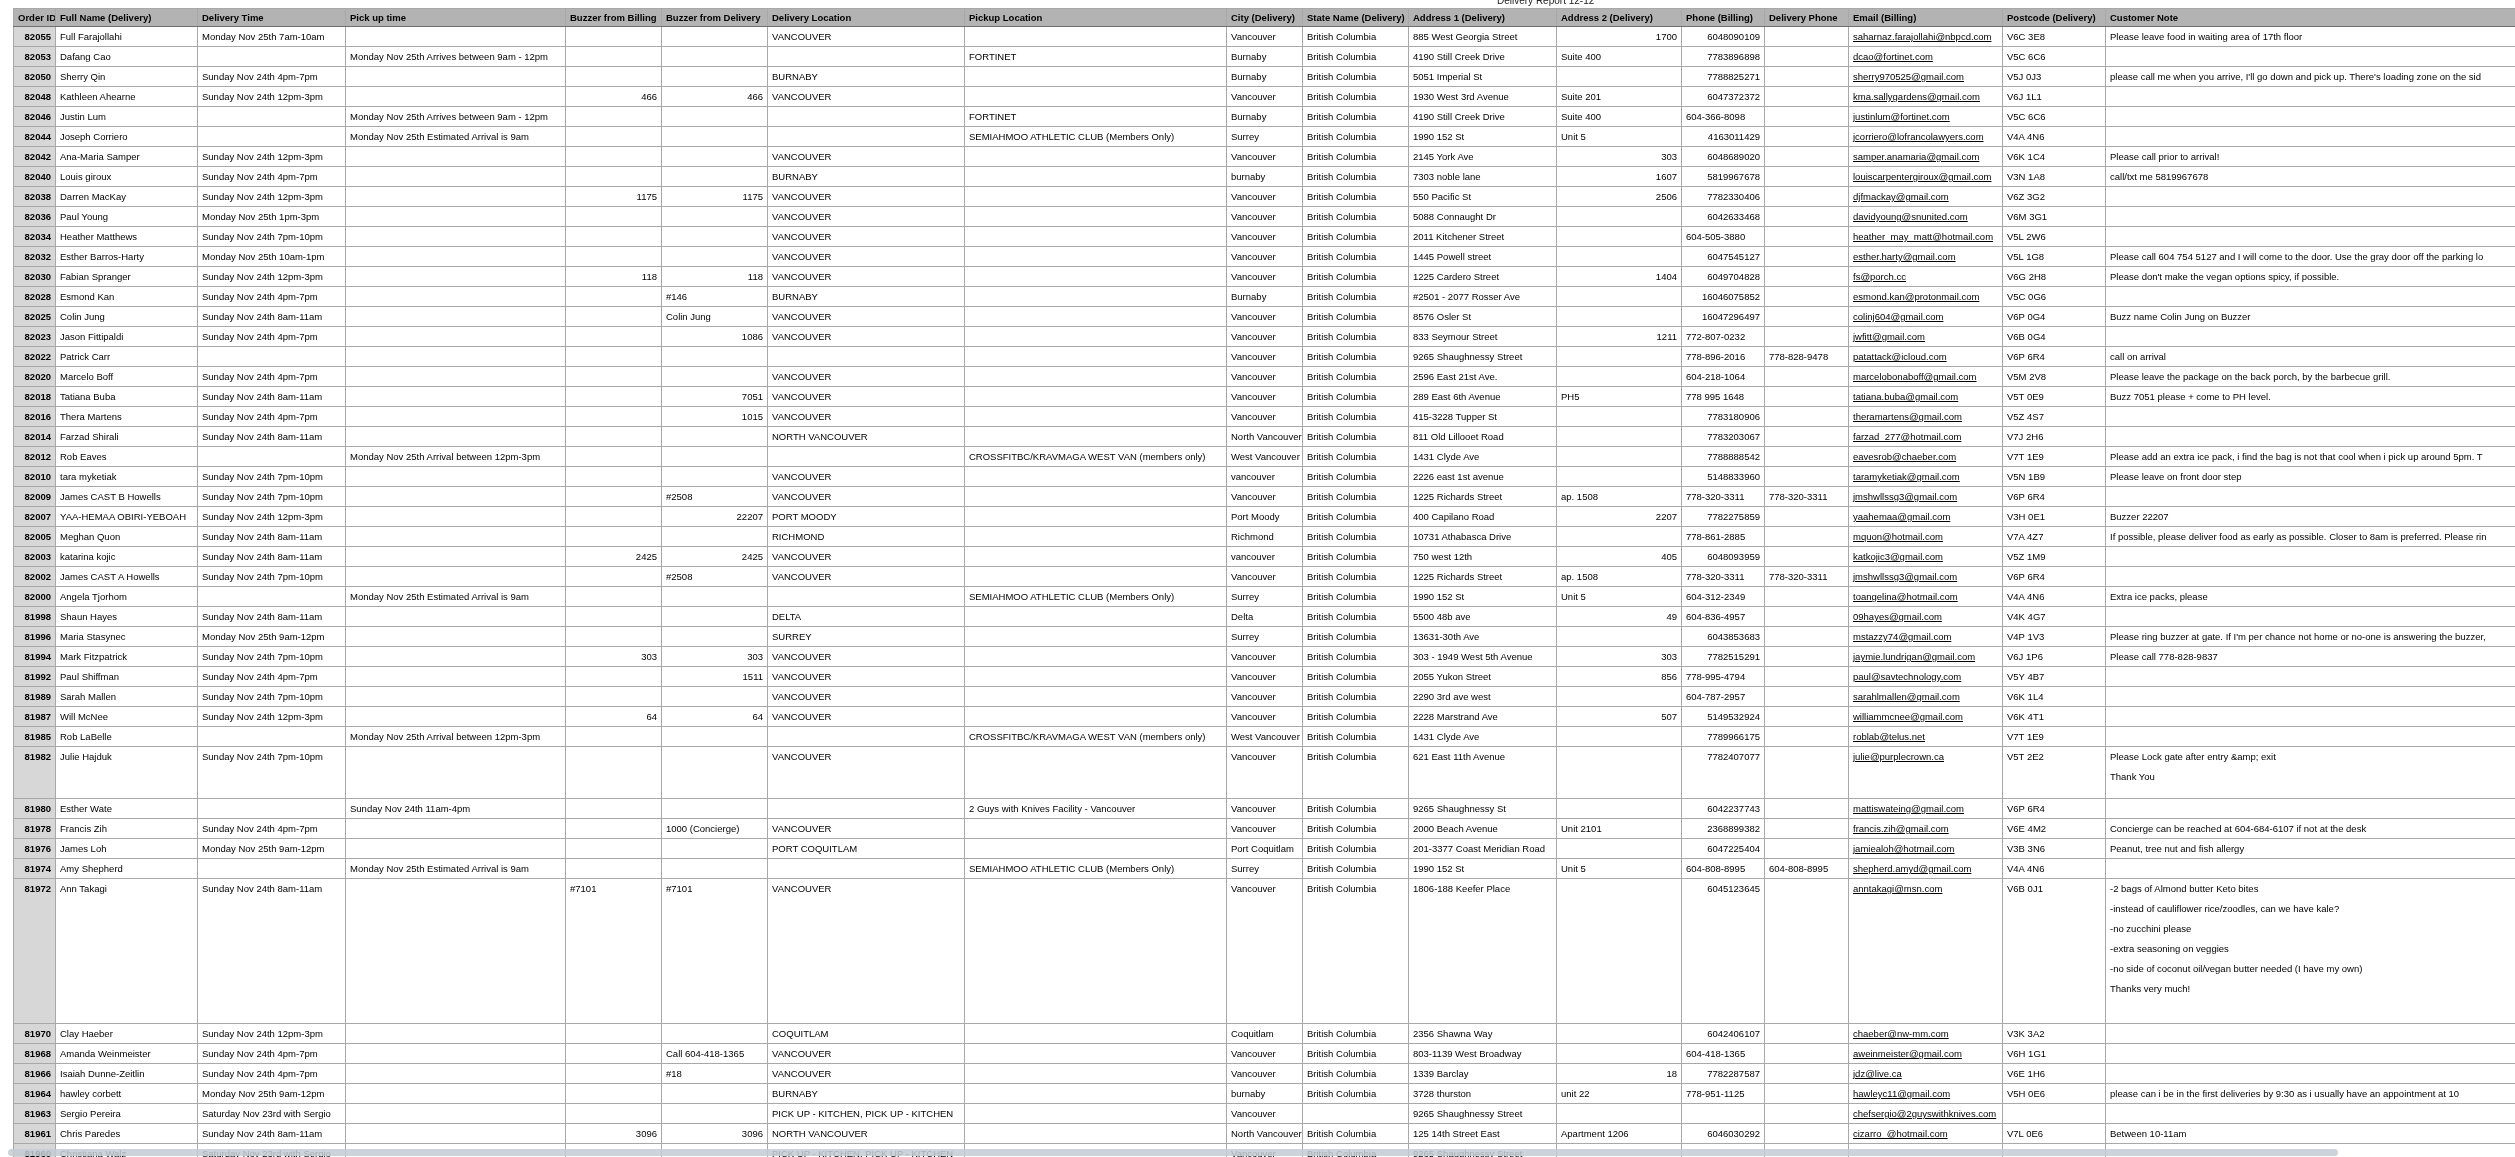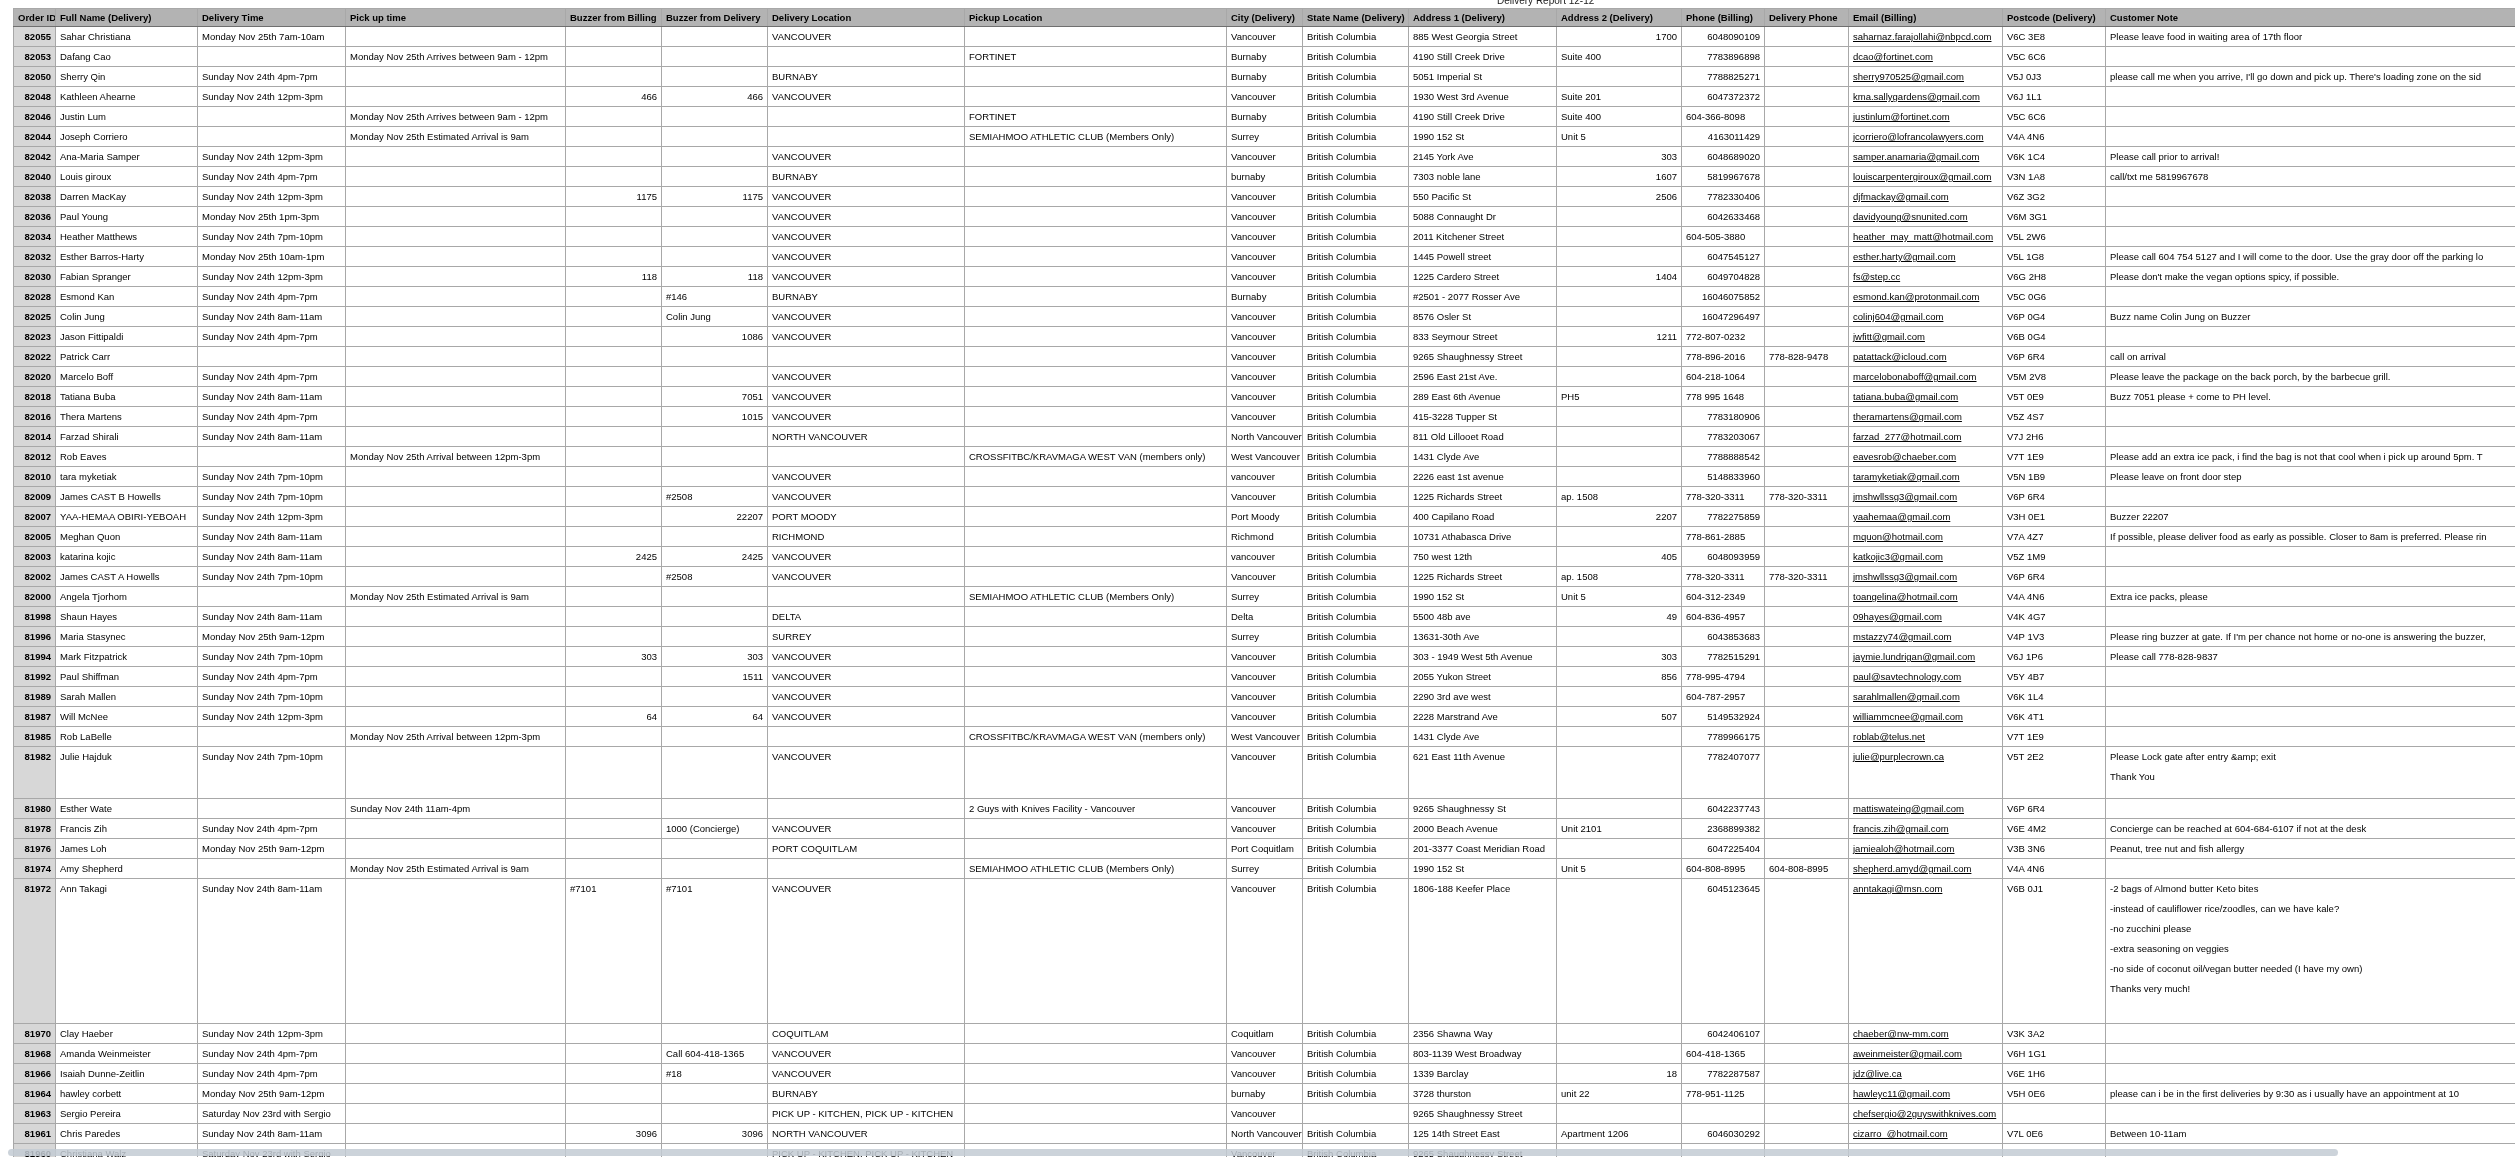"Sahar Christiana" td { text: Sahar Christiana -> Full Farajollahi }
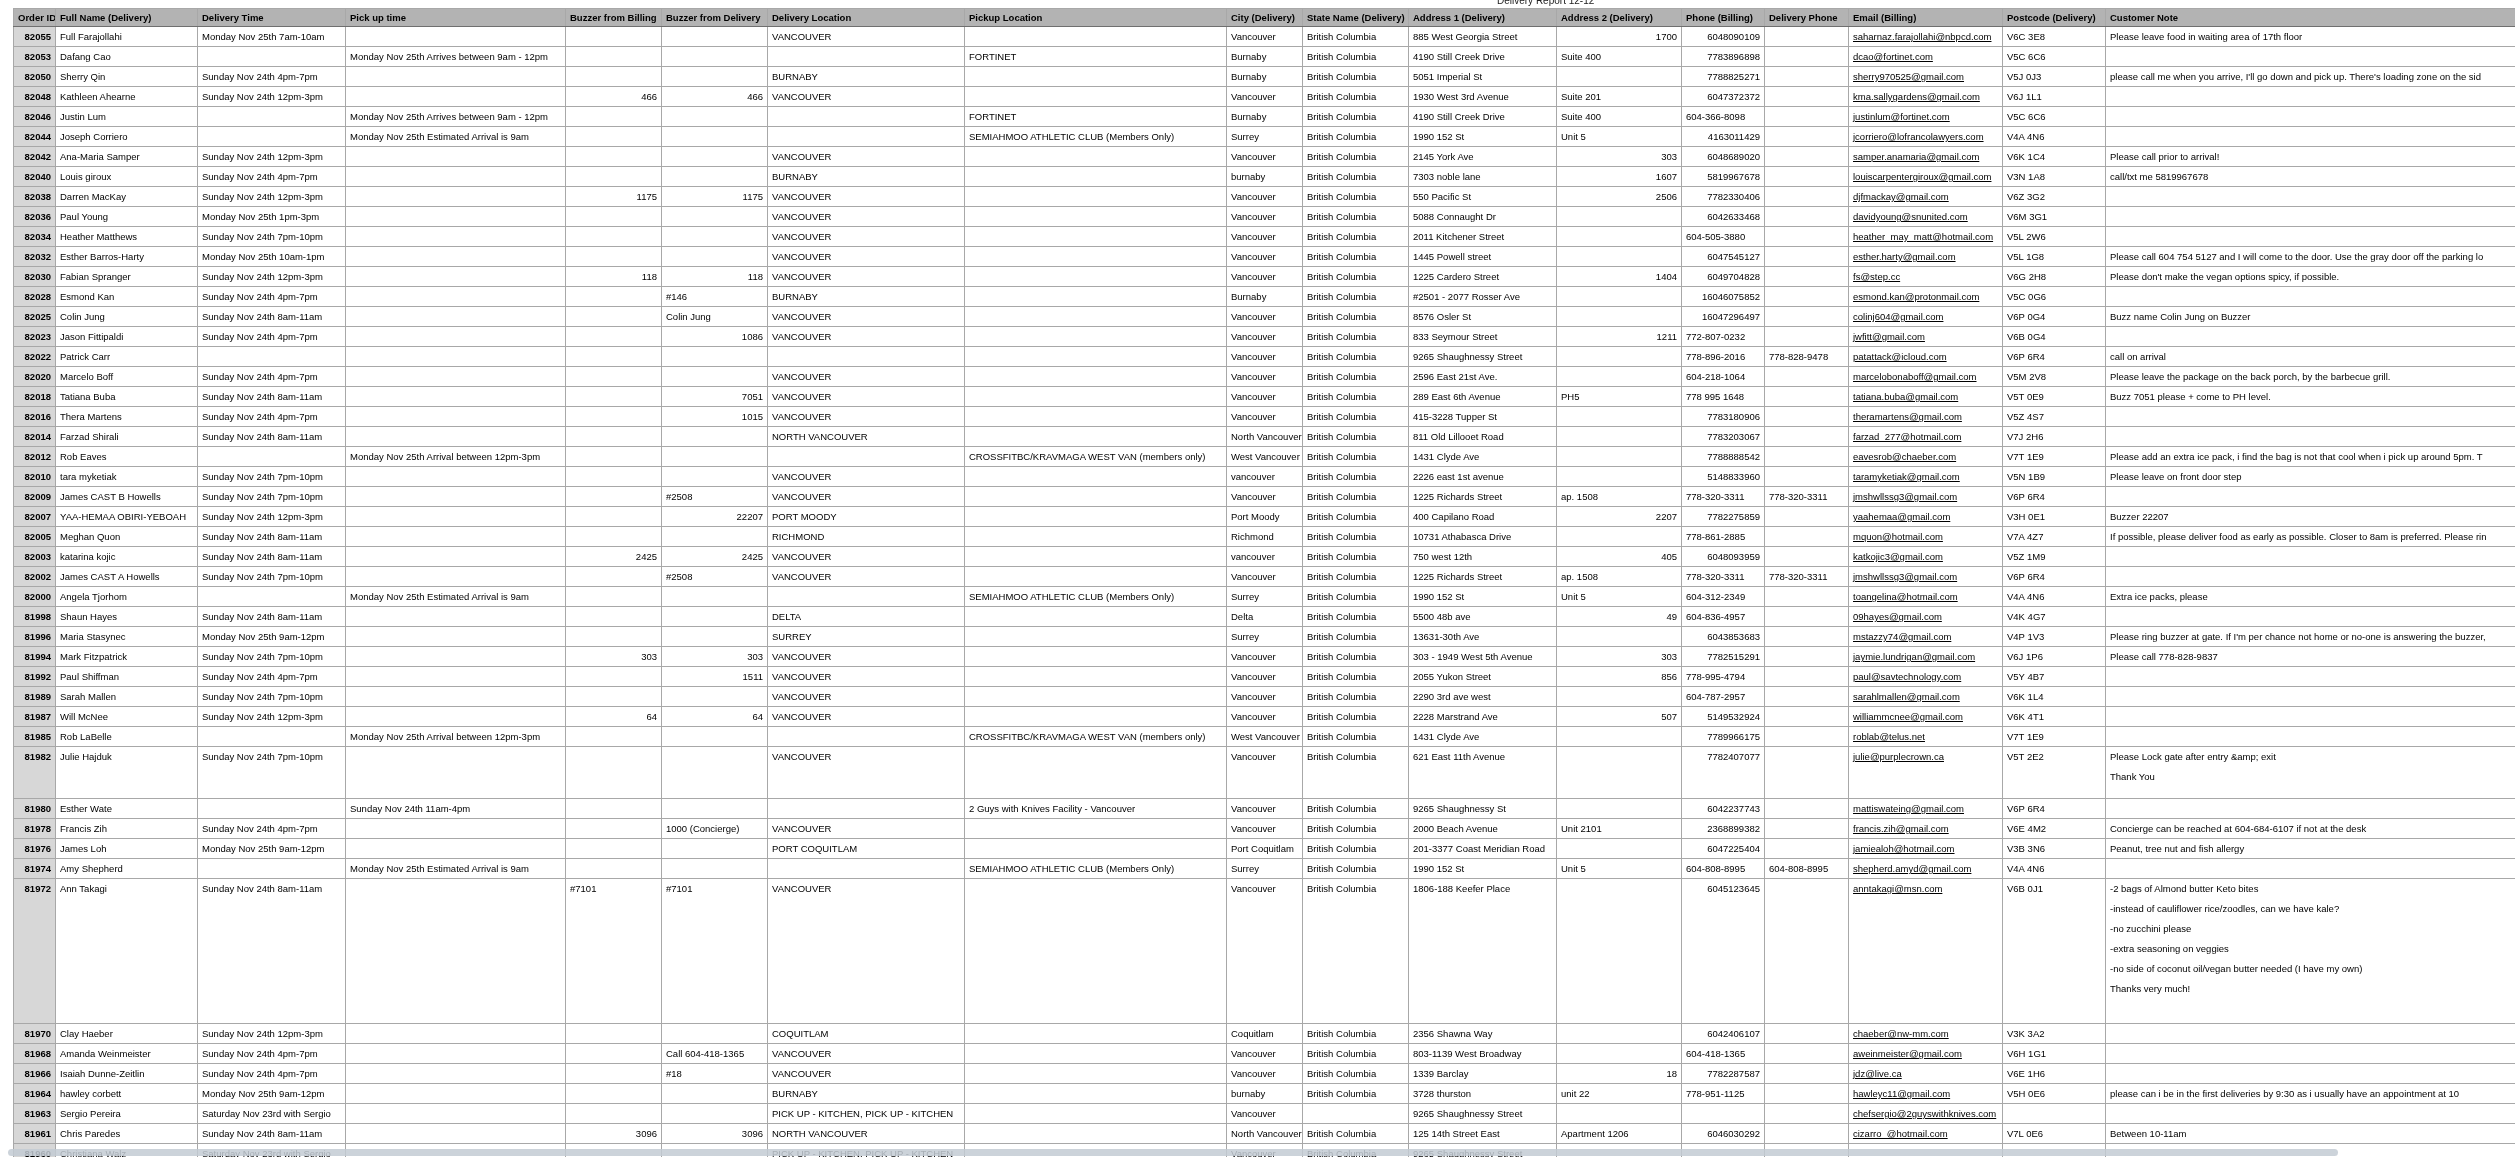"fs@step.cc" a.email { text: fs@step.cc -> fs@porch.cc }
